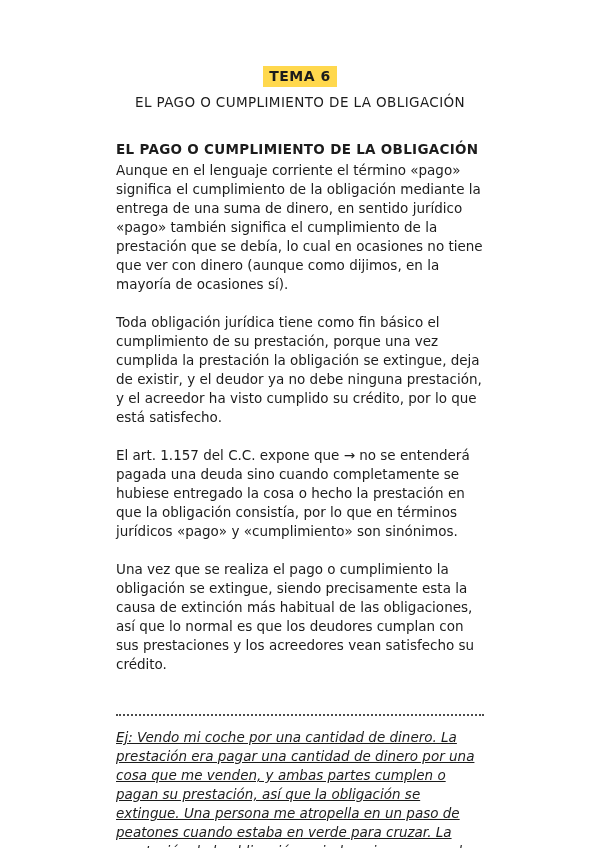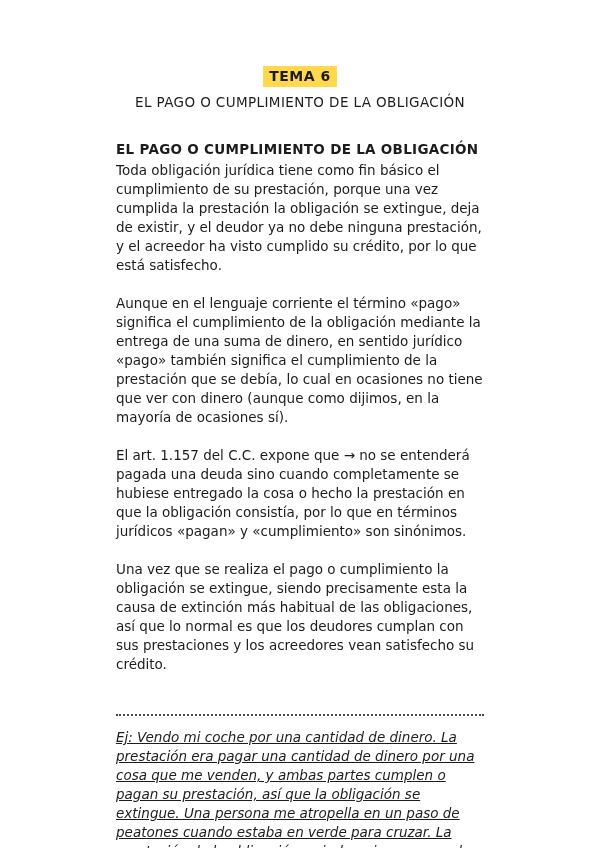"Toda obligación jurídica tiene como" p { order: before "Aunque en el lenguaje corriente" -> after "Aunque en el lenguaje corriente" }
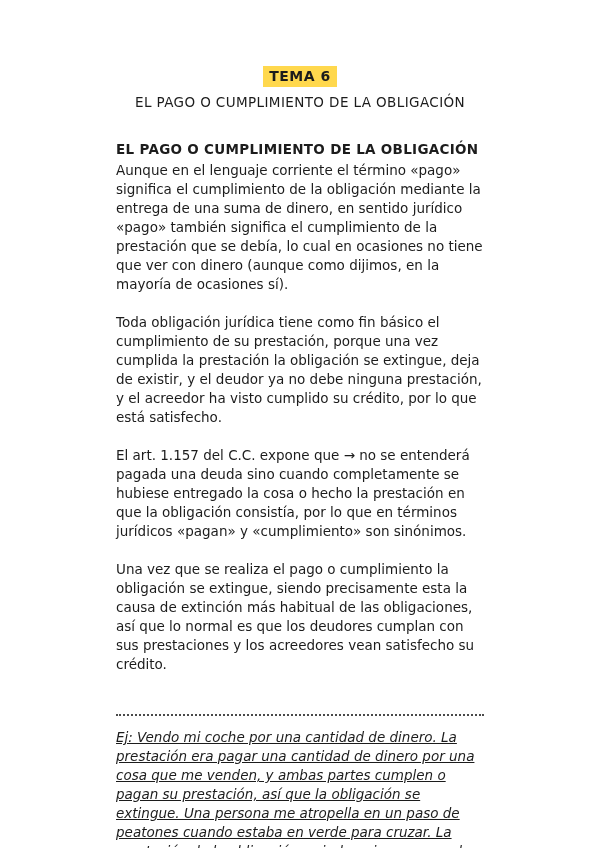"expone que → no se" span { text: pagan -> pago }
